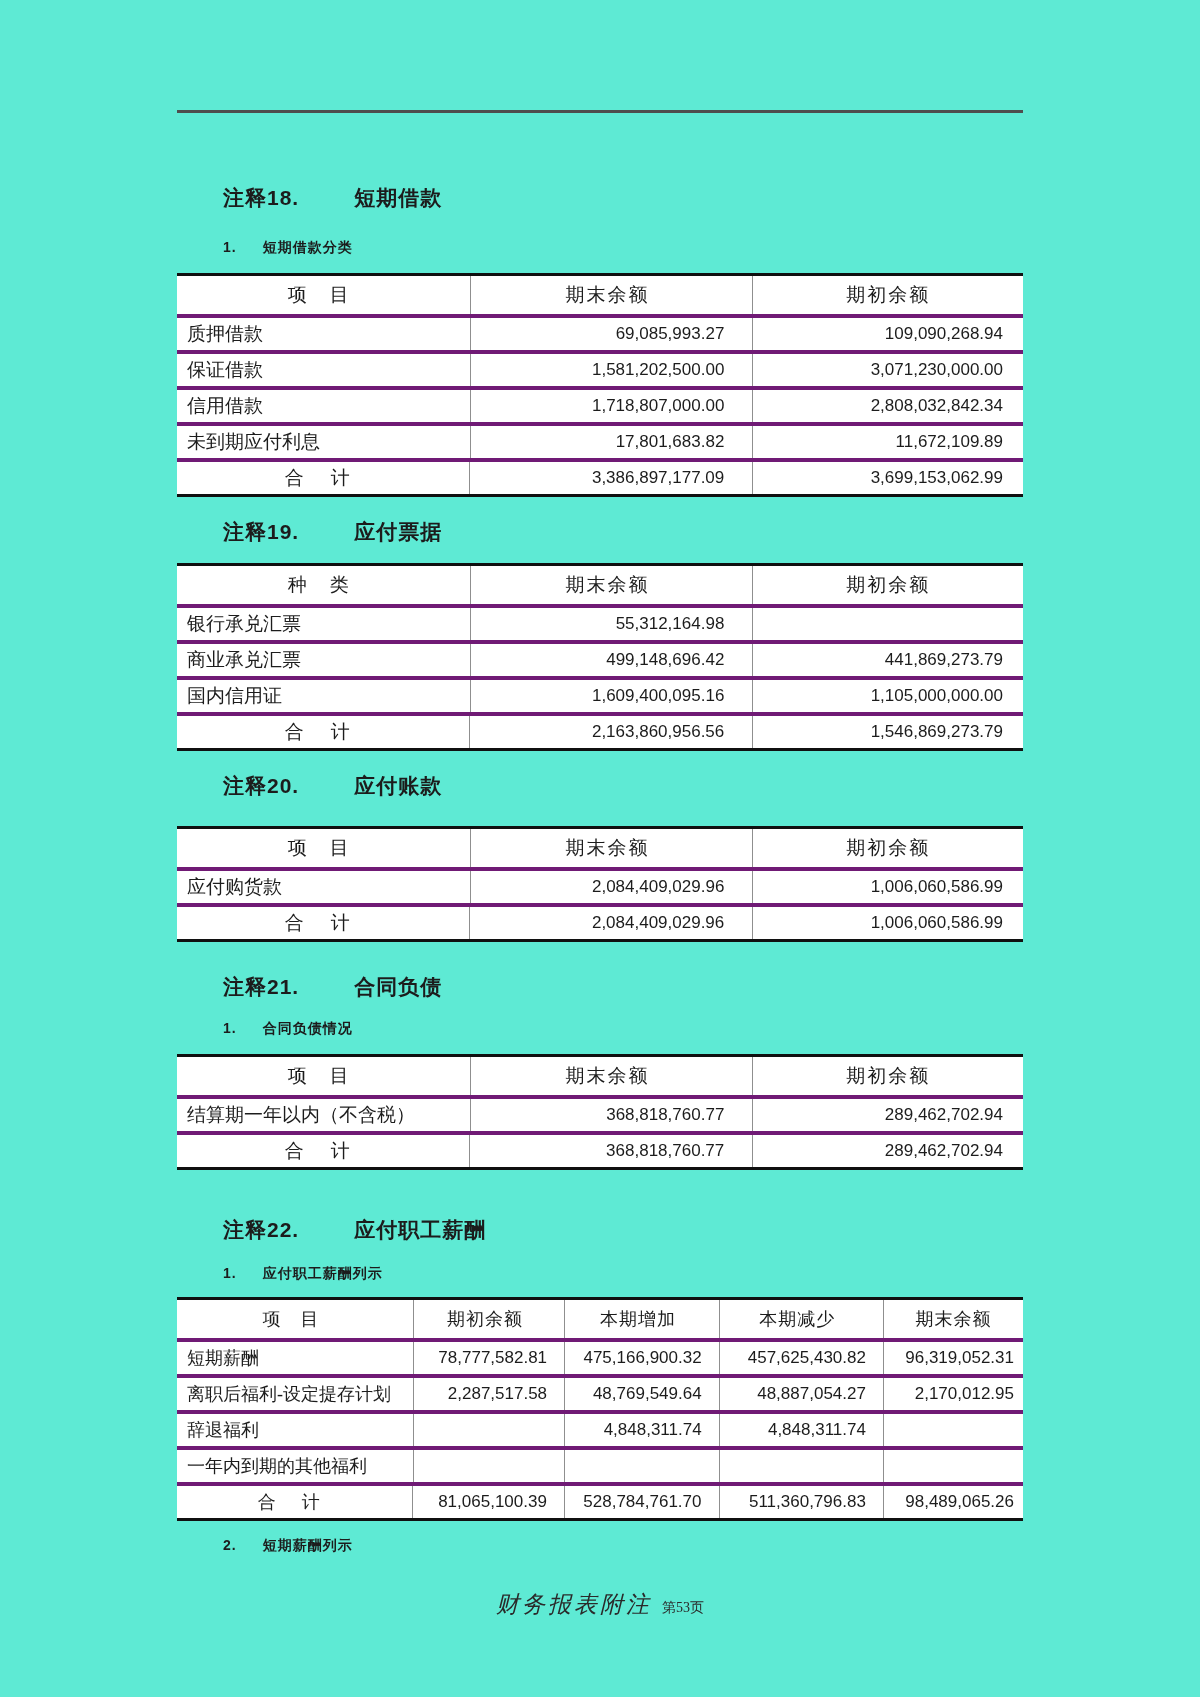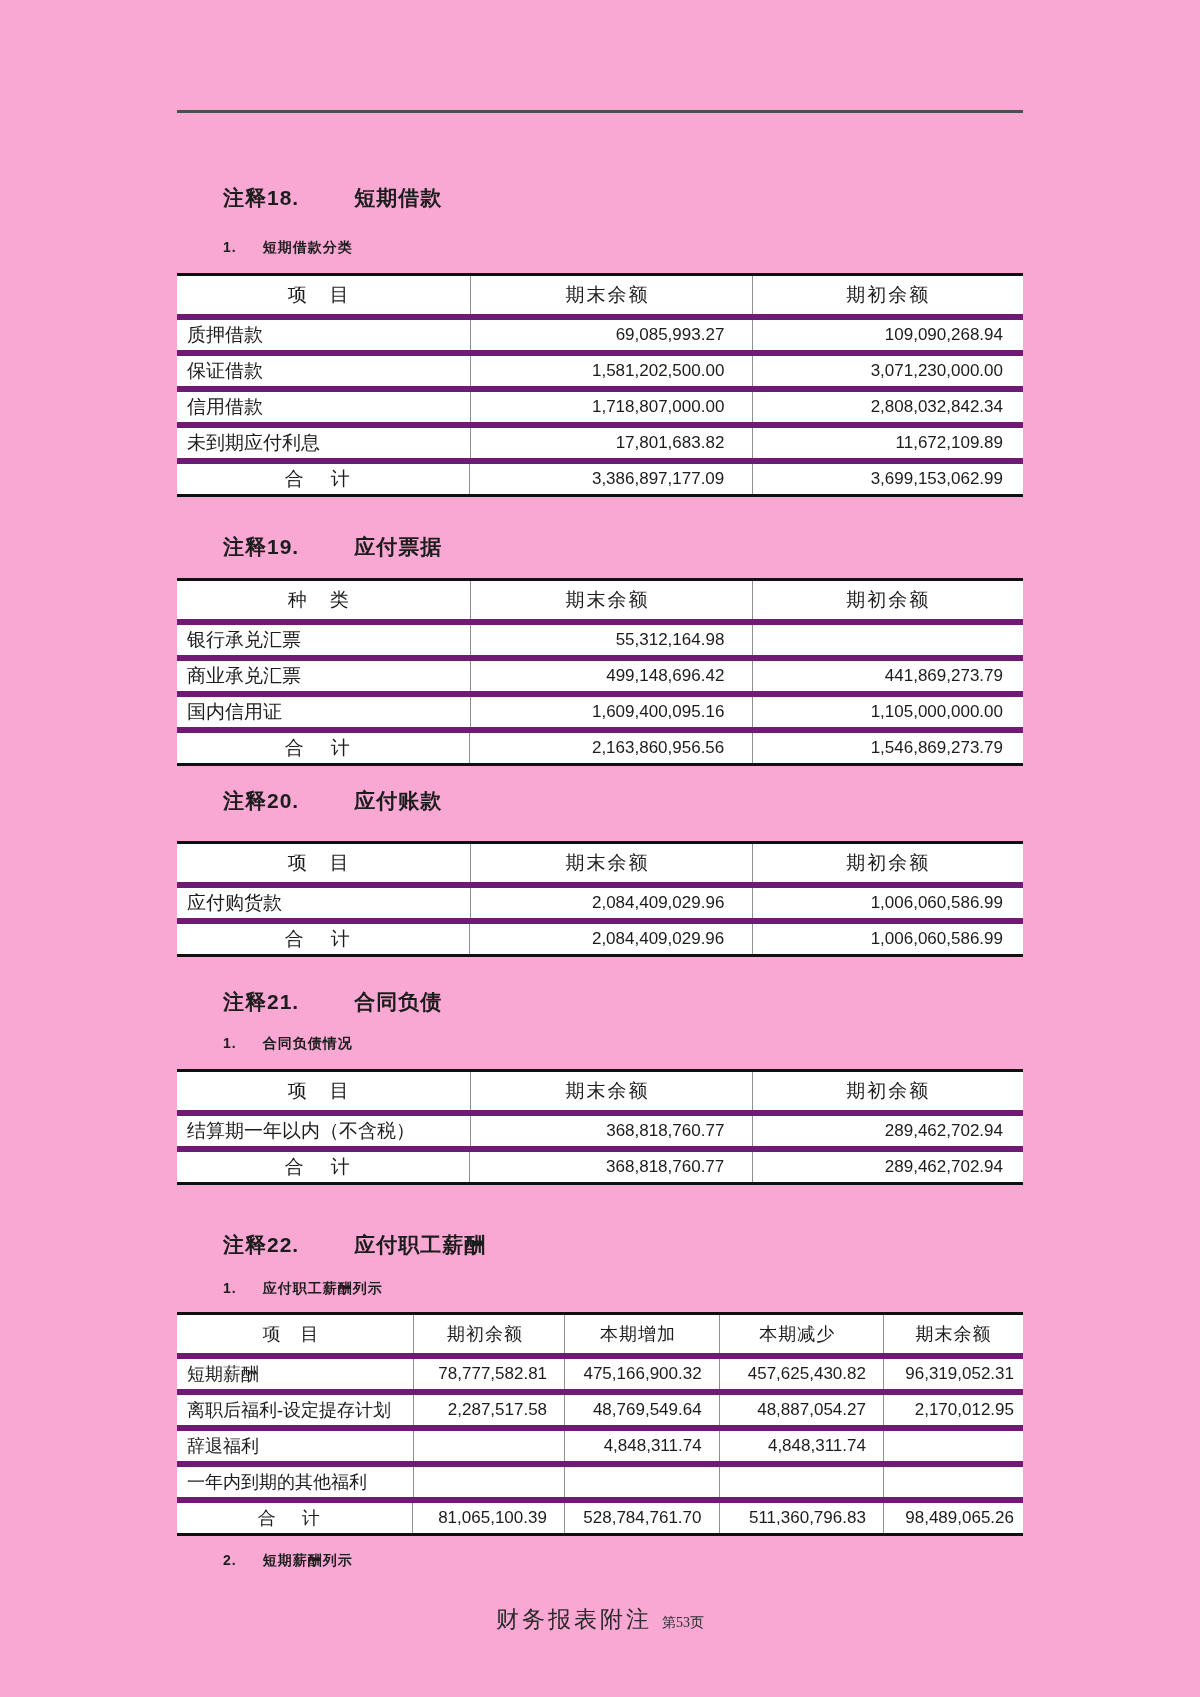"注释18. 短期借款" .page { background: #f9a8d4 -> #5eead4 }
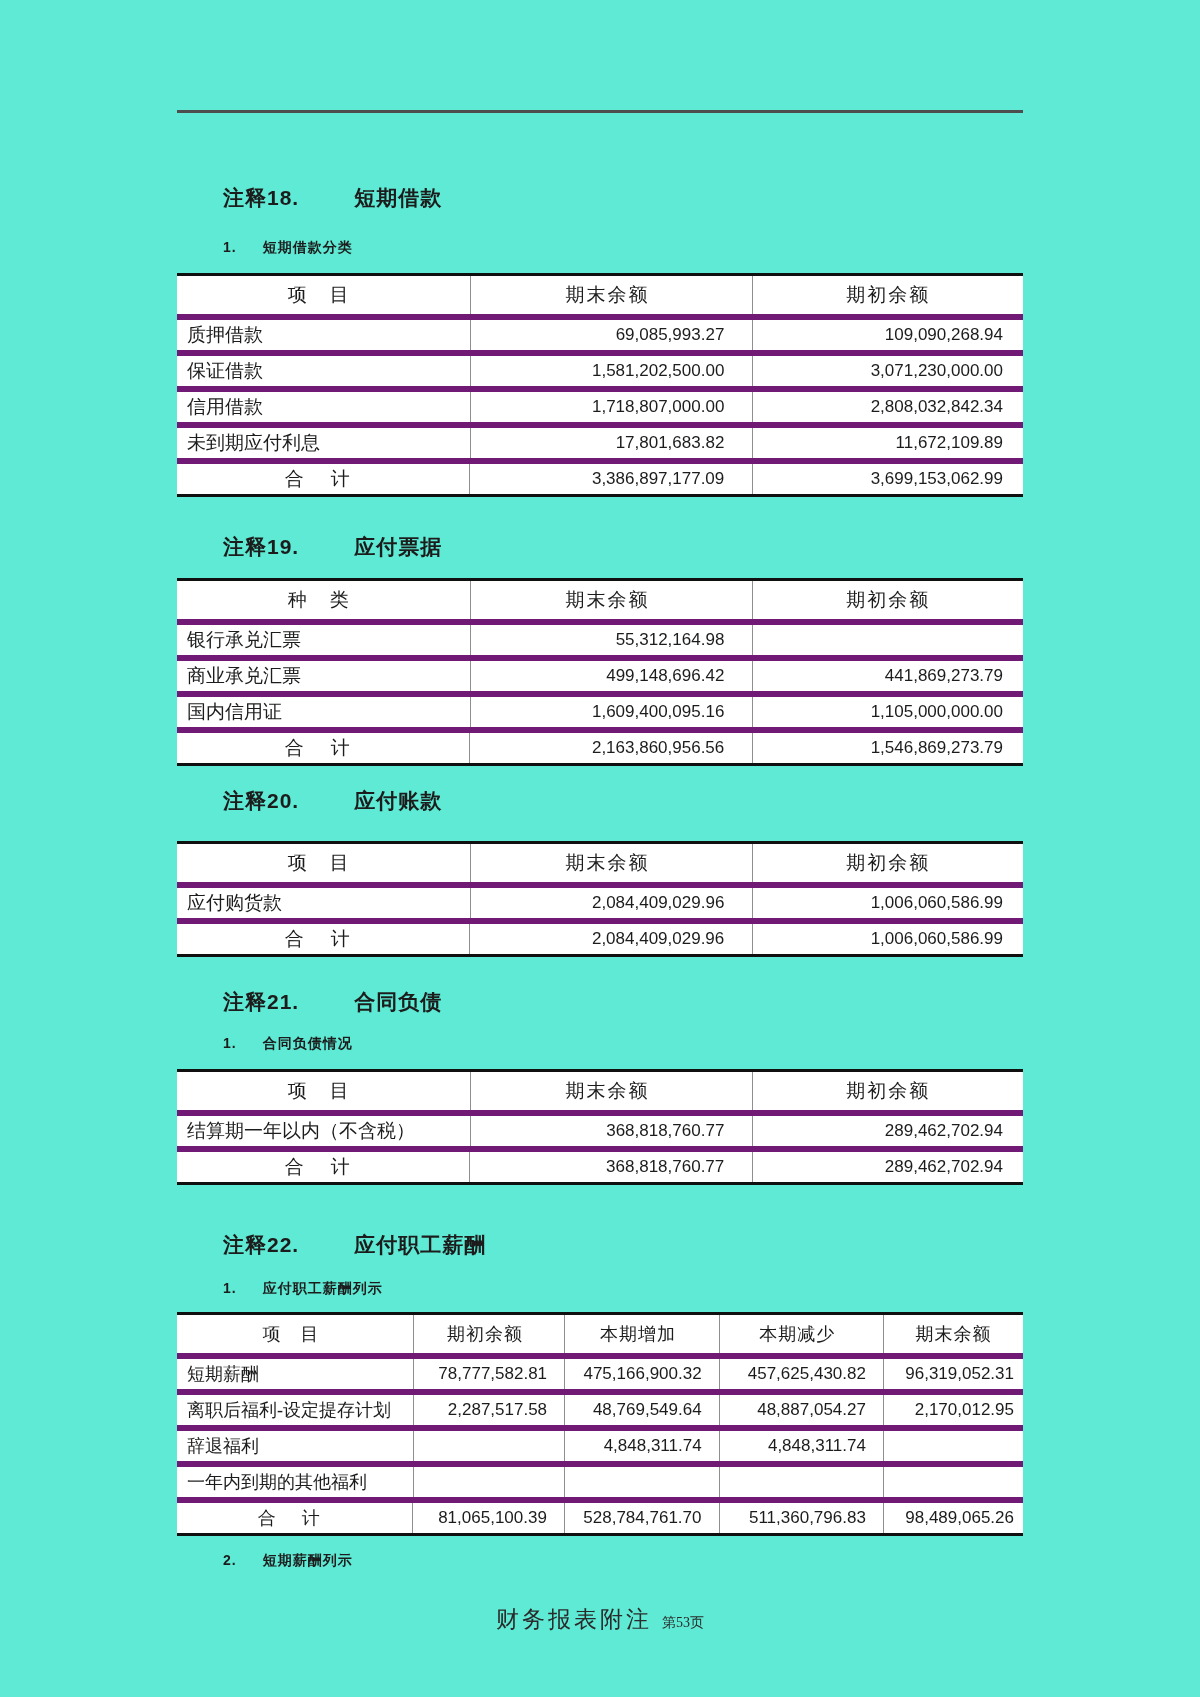"质押借款" .t-row + .t-row { border-top: 6px solid #701a75 -> 4px solid #701a75 }
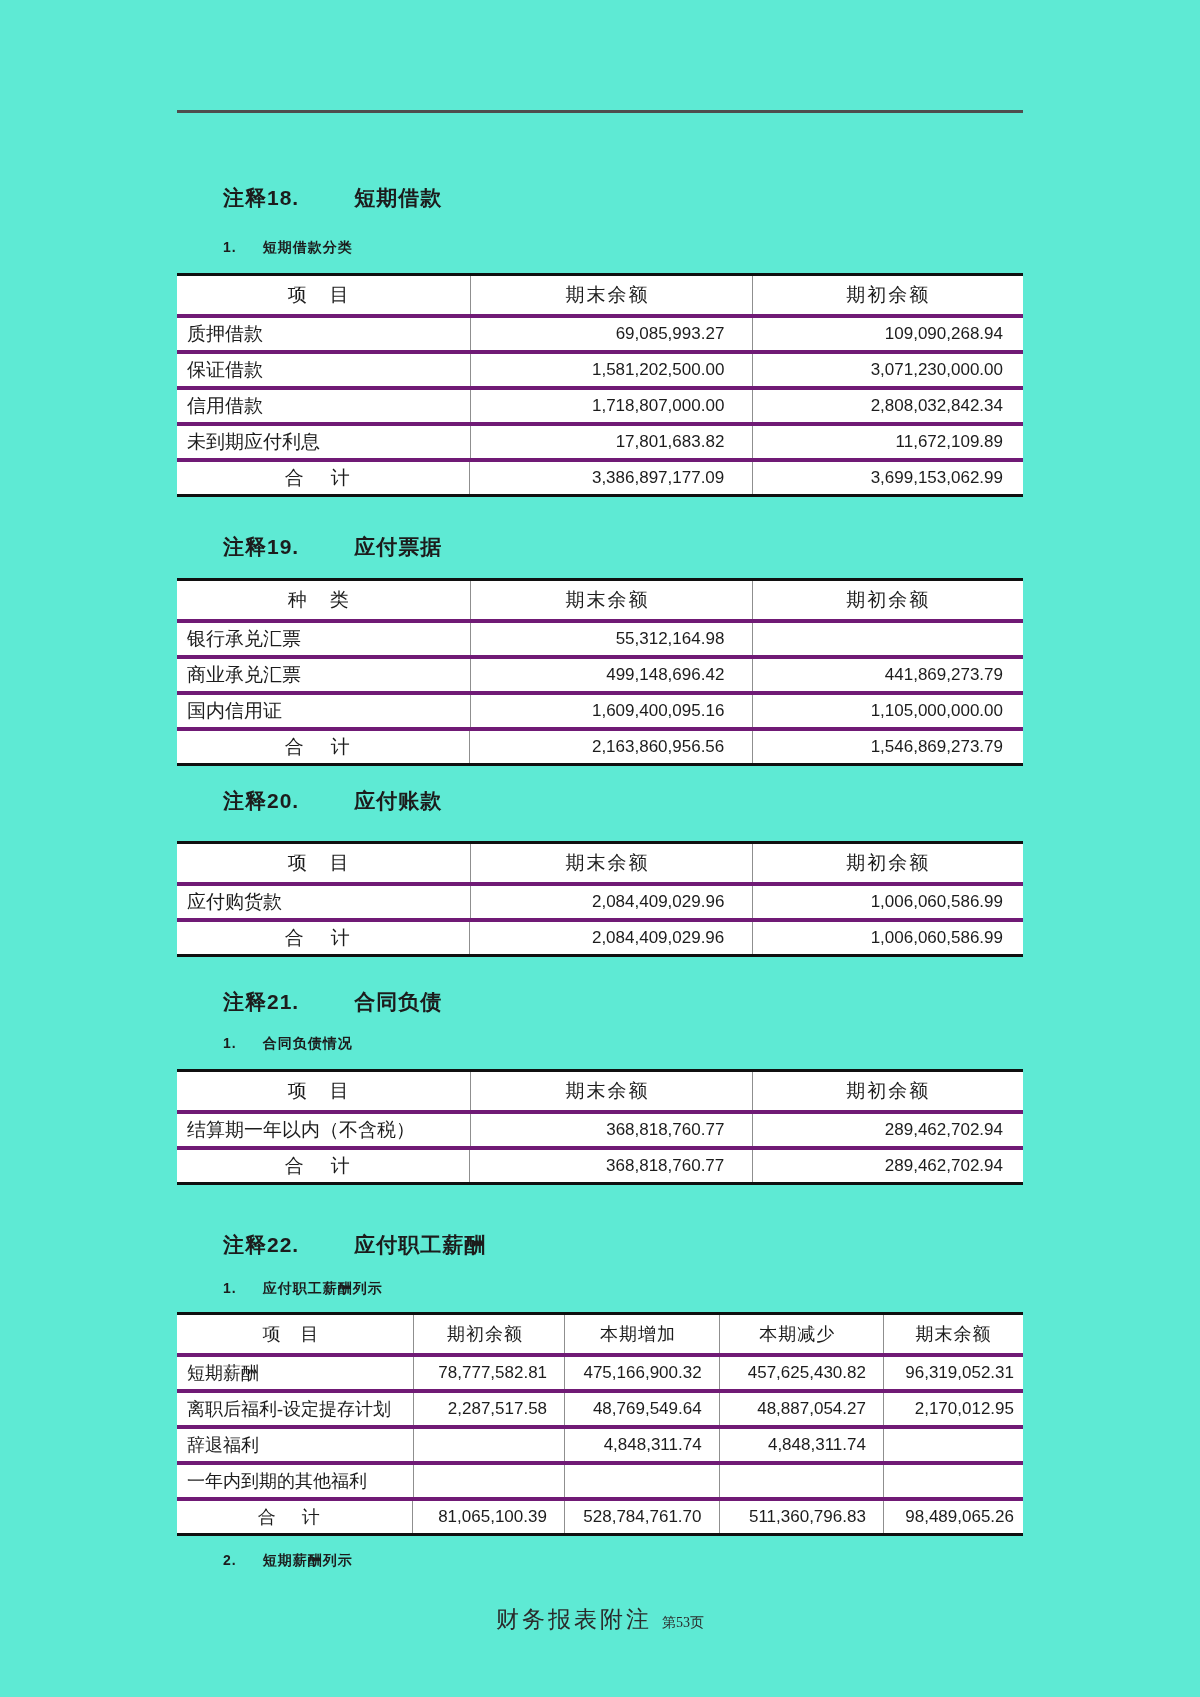"注释19. 应付票据" #h-note19 { margin-top: 35px -> 20px }
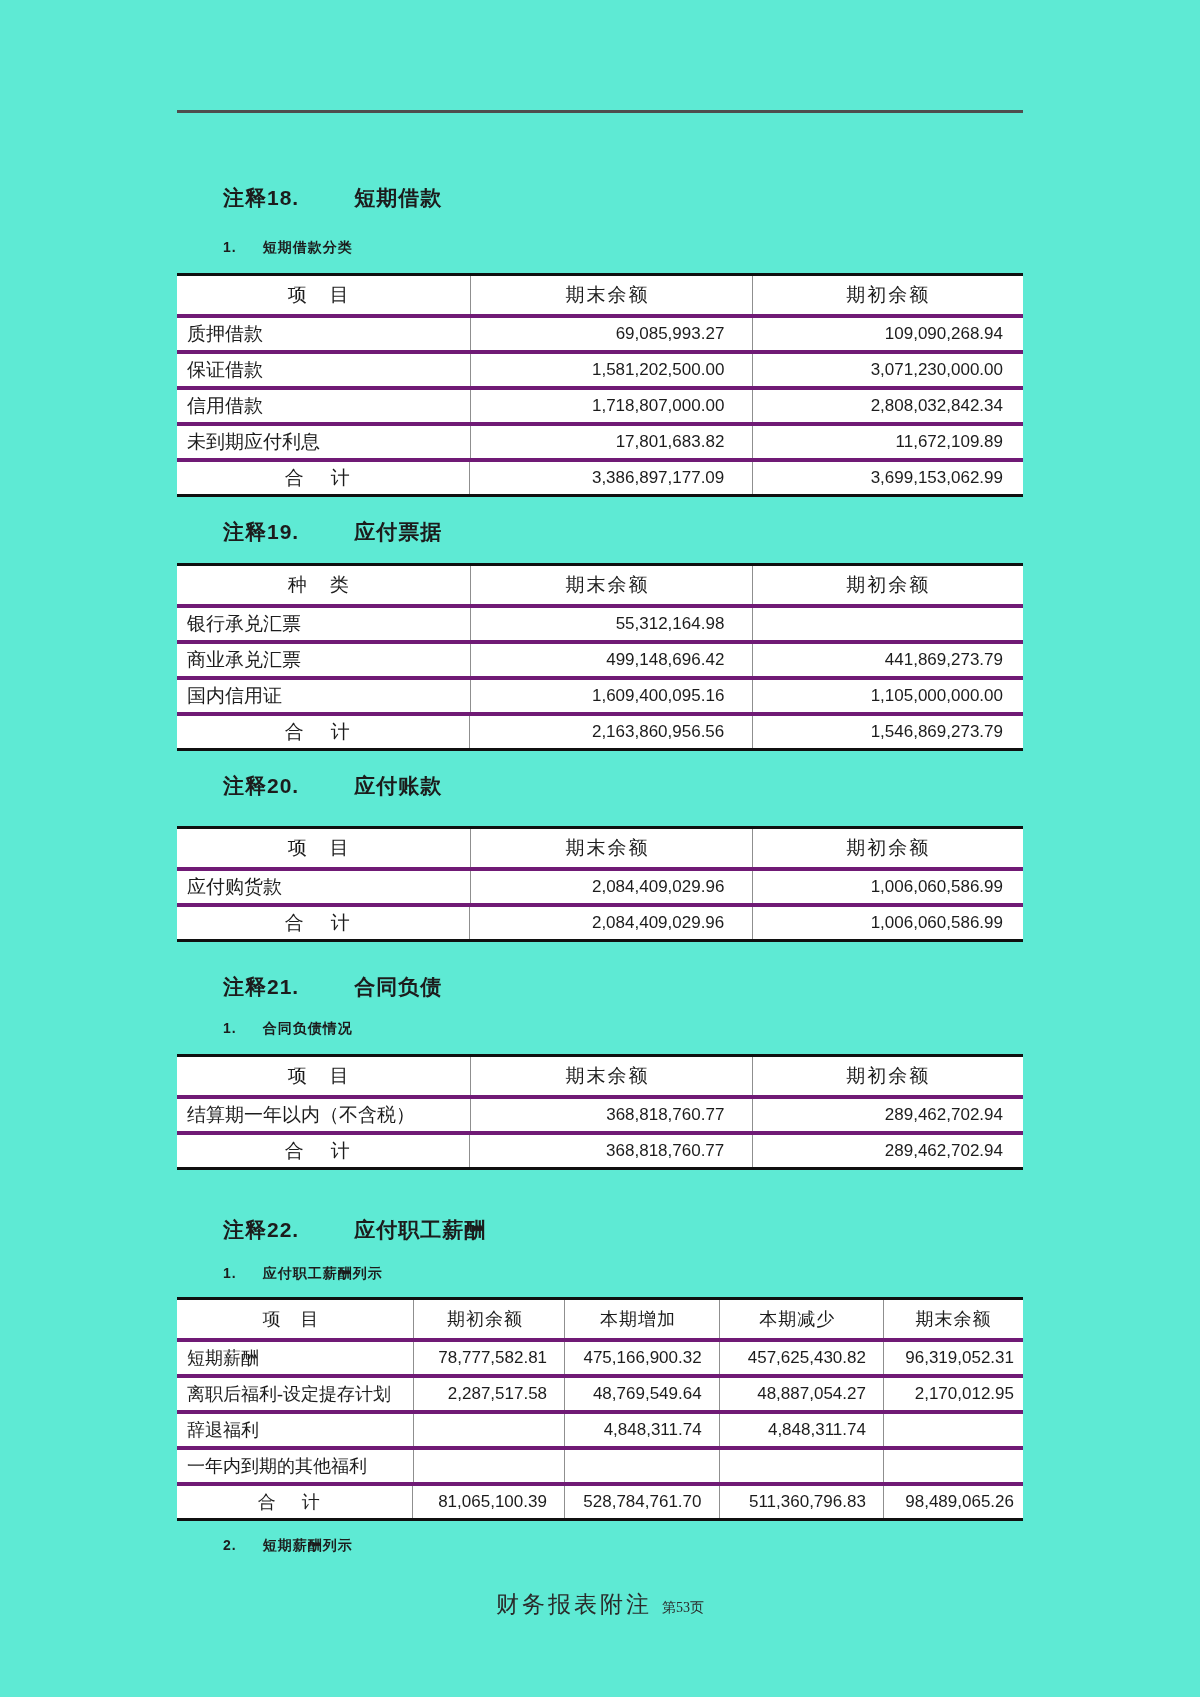"财务报表附注" .footer-title { font-style: none -> italic }
